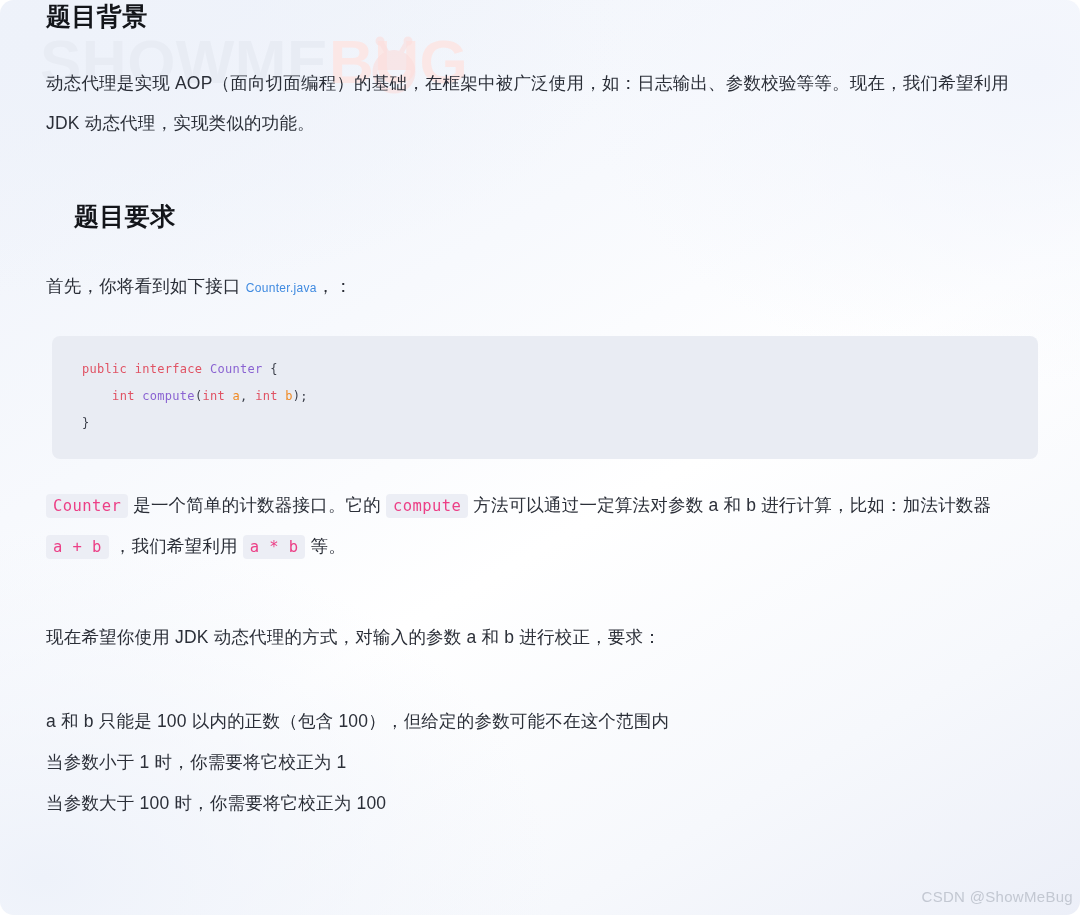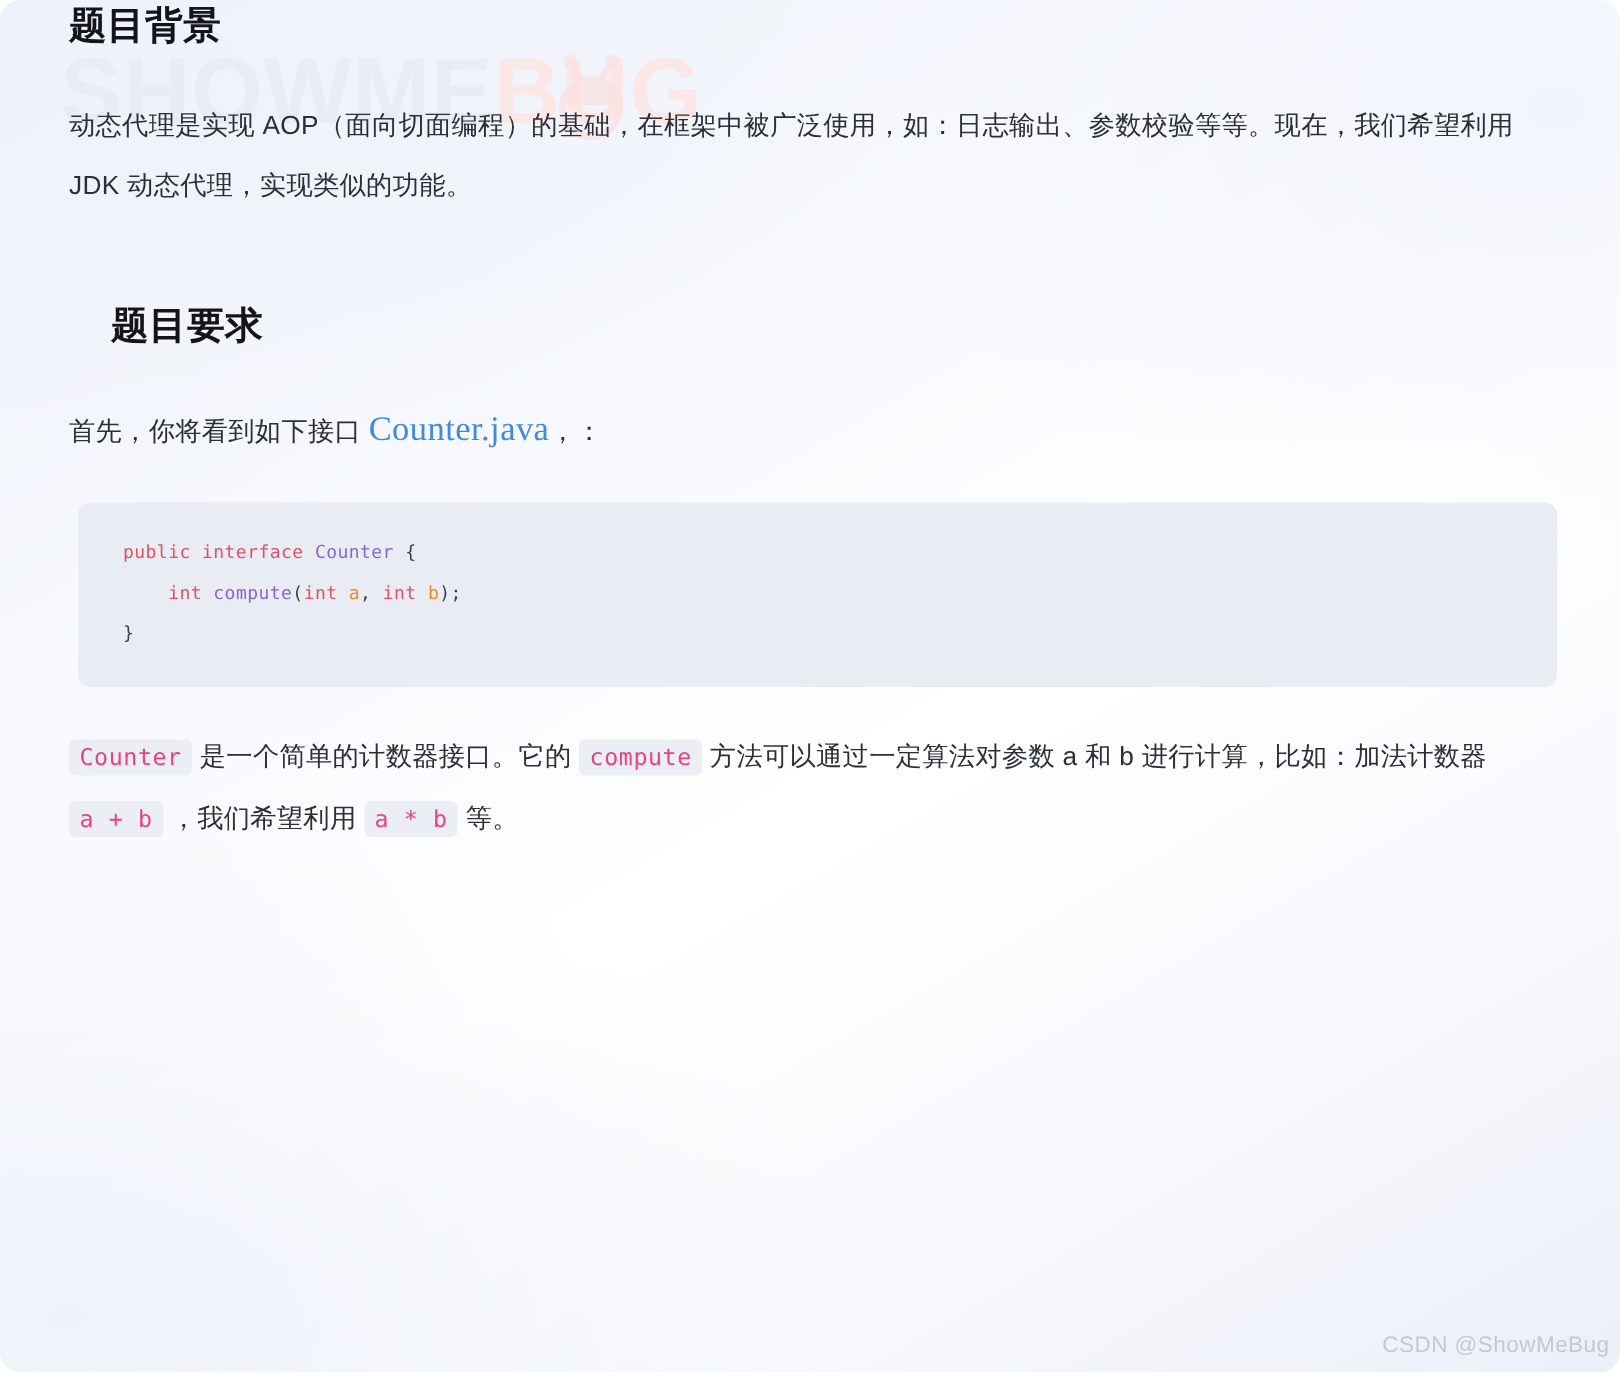"Counter.java" .link-file { font-family: Liberation Serif, serif -> Liberation Sans, sans-serif; font-size: 23px -> 12px }
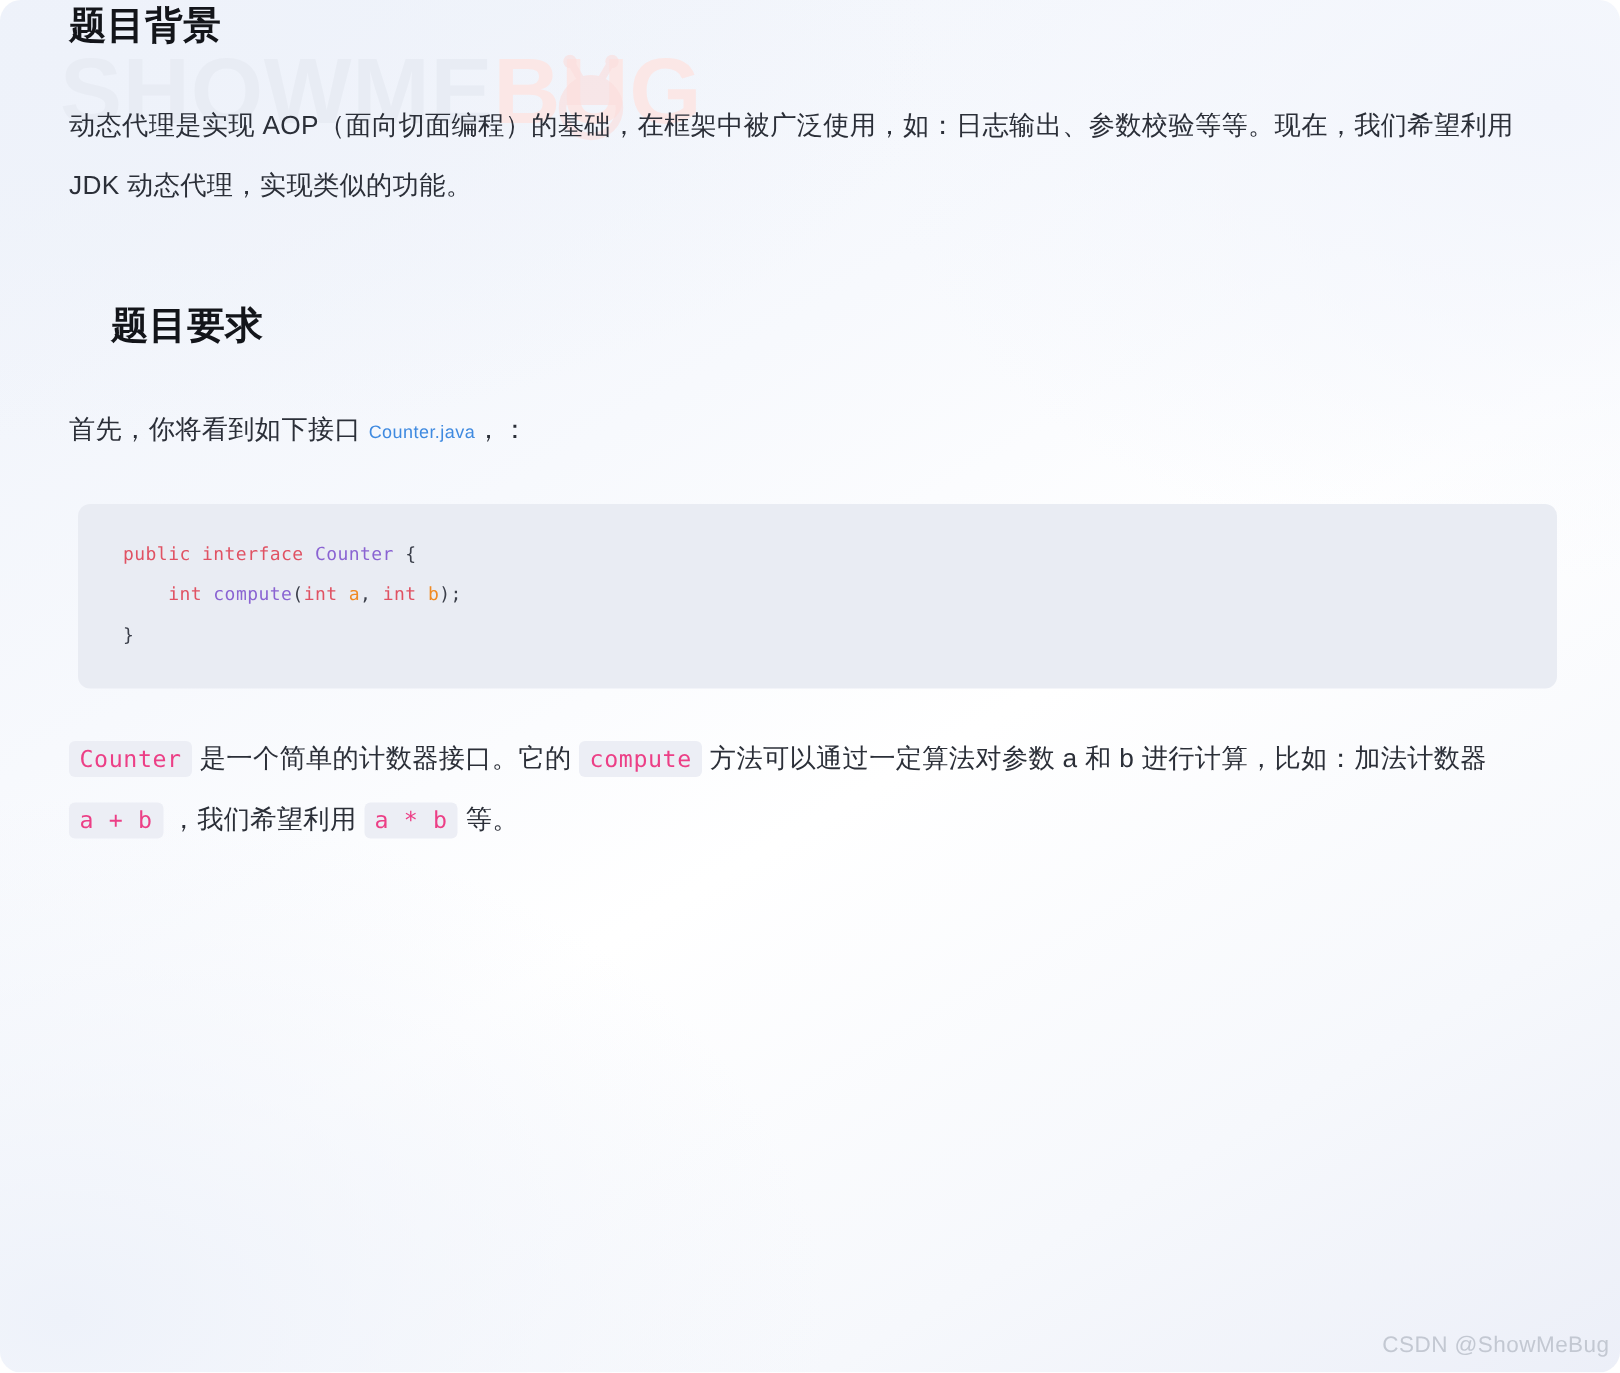"现在希望你使用 JDK 动态代理的方式，对输入的参数 a 和" p.para { html: none -> <p>现在希望你使用 JDK 动态代理的方式，对输入的参数 a 和 b 进行校正，要求：</p> }
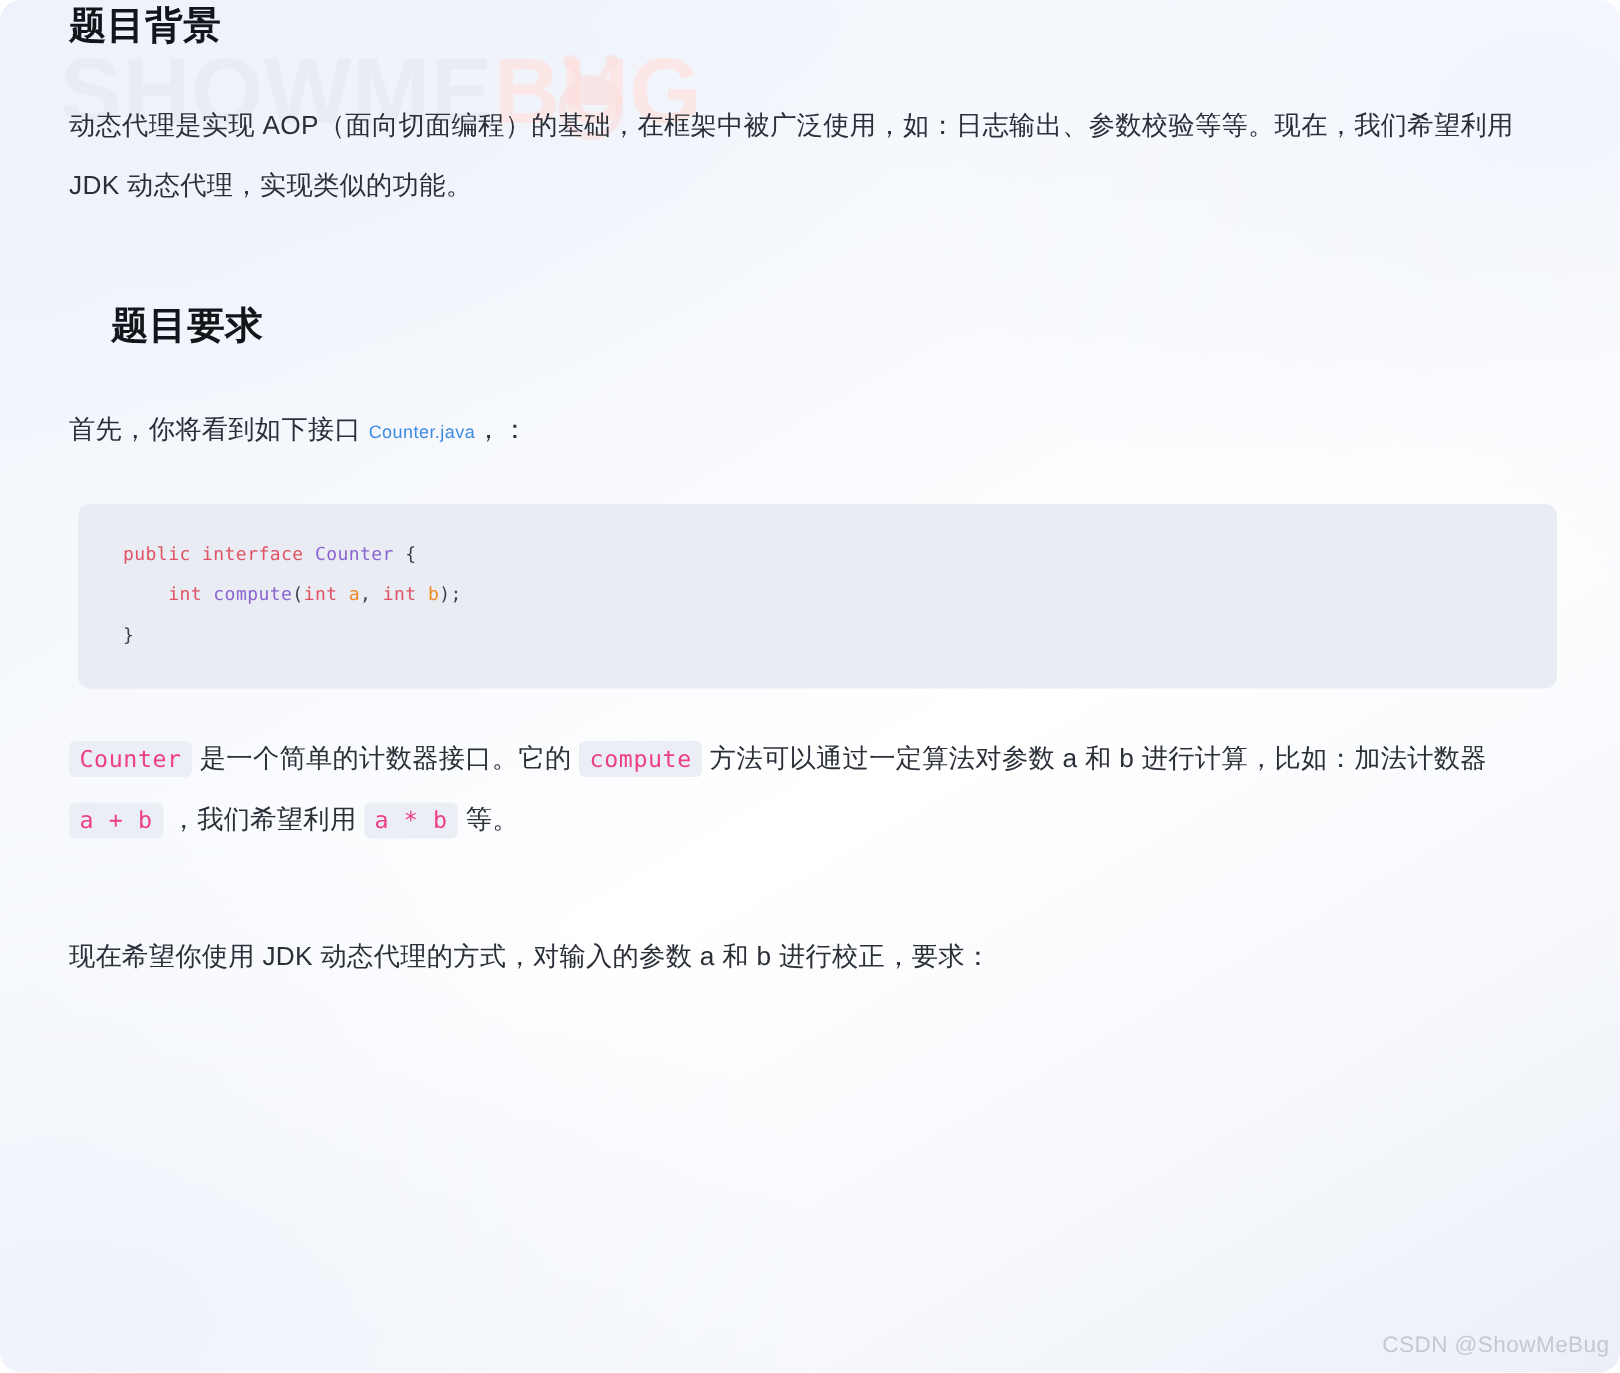"a 和 b 只能是 100" div { html: none -> <div> <div>a 和 b 只能是 100 以内的正数（包含 100），但给定的参数可能不在这个范围内</div> <div>当参数小于 1 时，你需要将它校正为 1</div> <div>当参数大于 100 时，你需要将它校正为 100</div> </div> }
